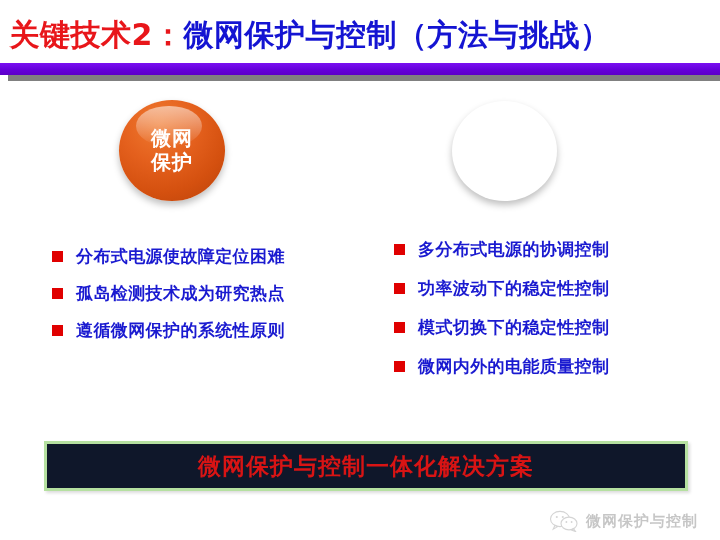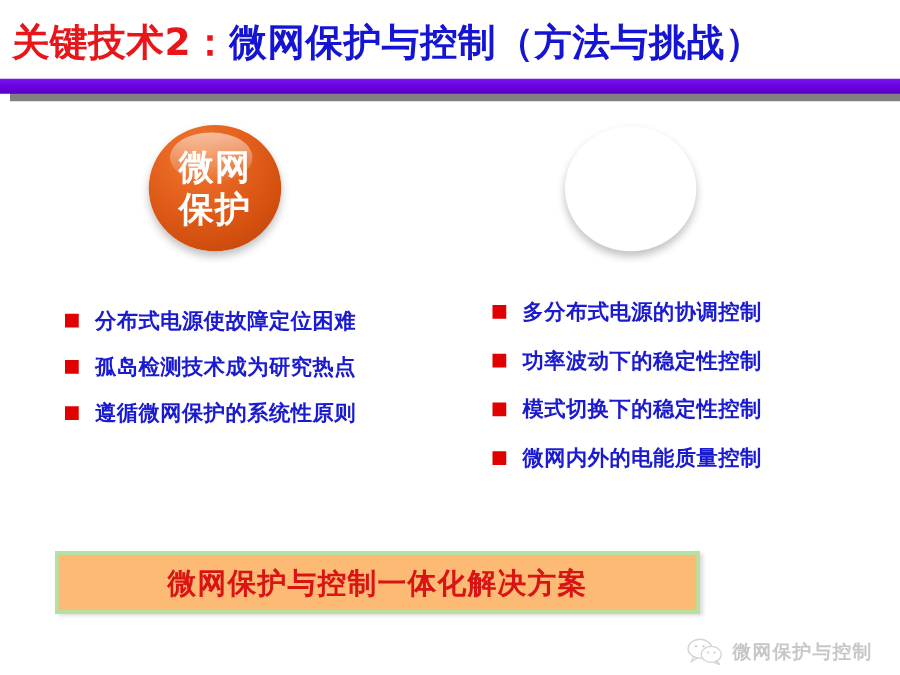"微网" .sphere { font-size: 28px -> 20px }
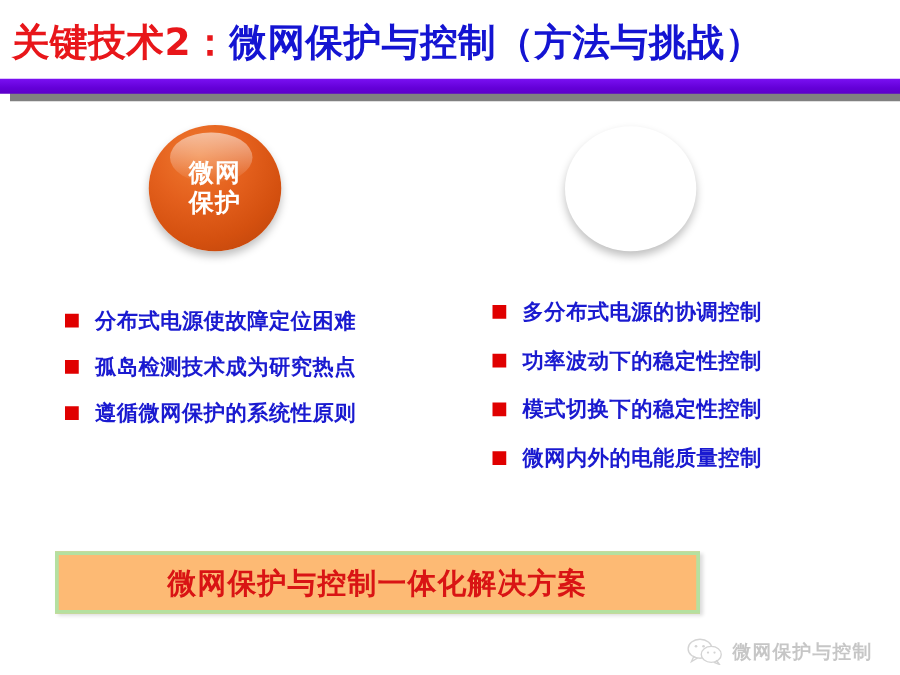"微网保护与控制一体化解决方案" #conclusion-box { background: #fdba74 -> #0f172a; width: 516px -> 644px }
